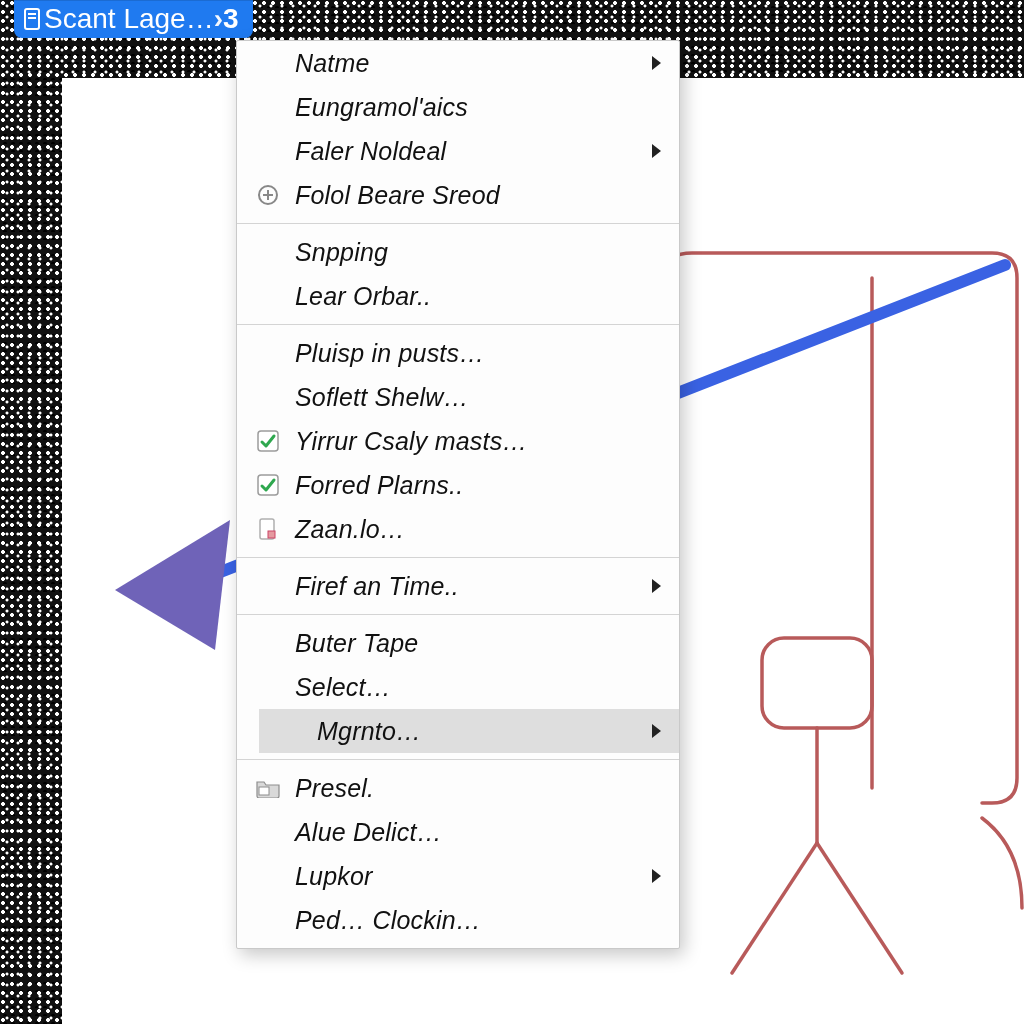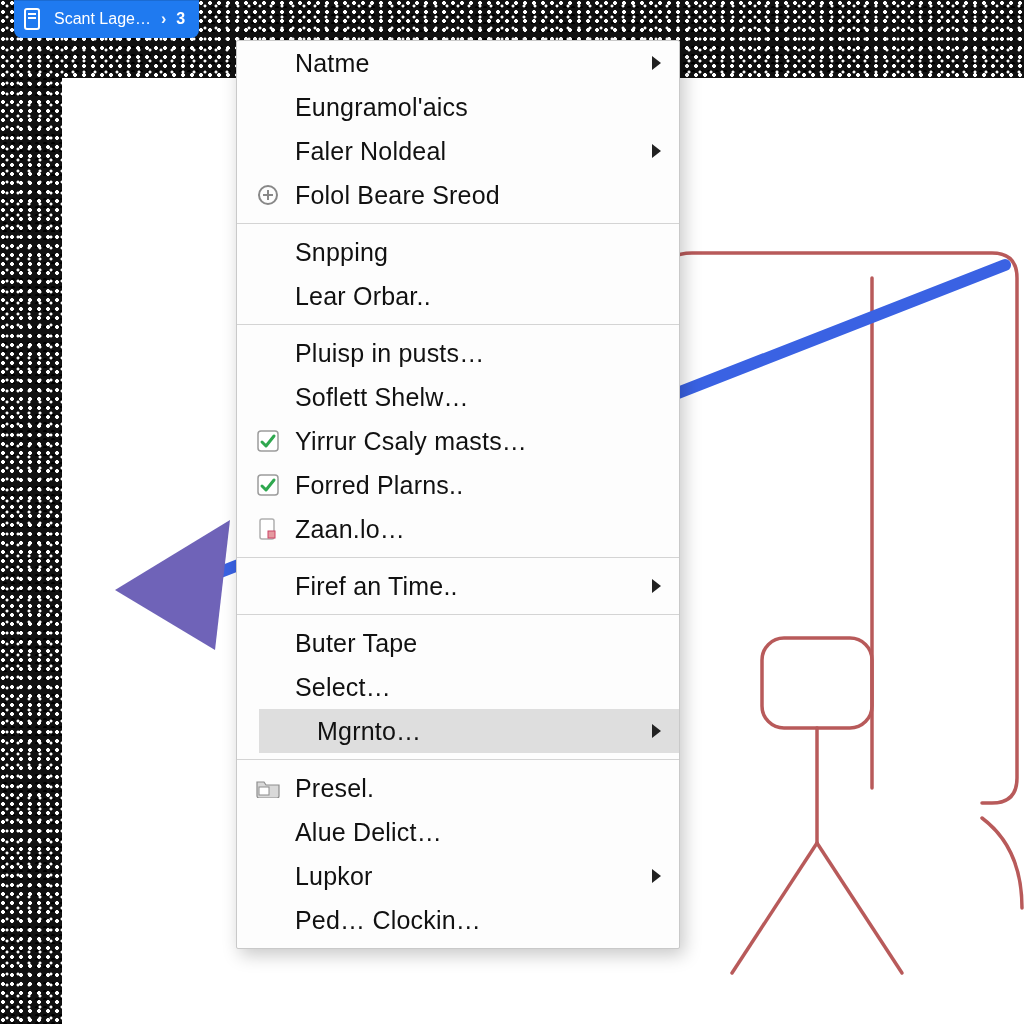"Scant Lage…" .breadcrumb { font-size: 16px -> 28px; gap: 12px -> 2px }
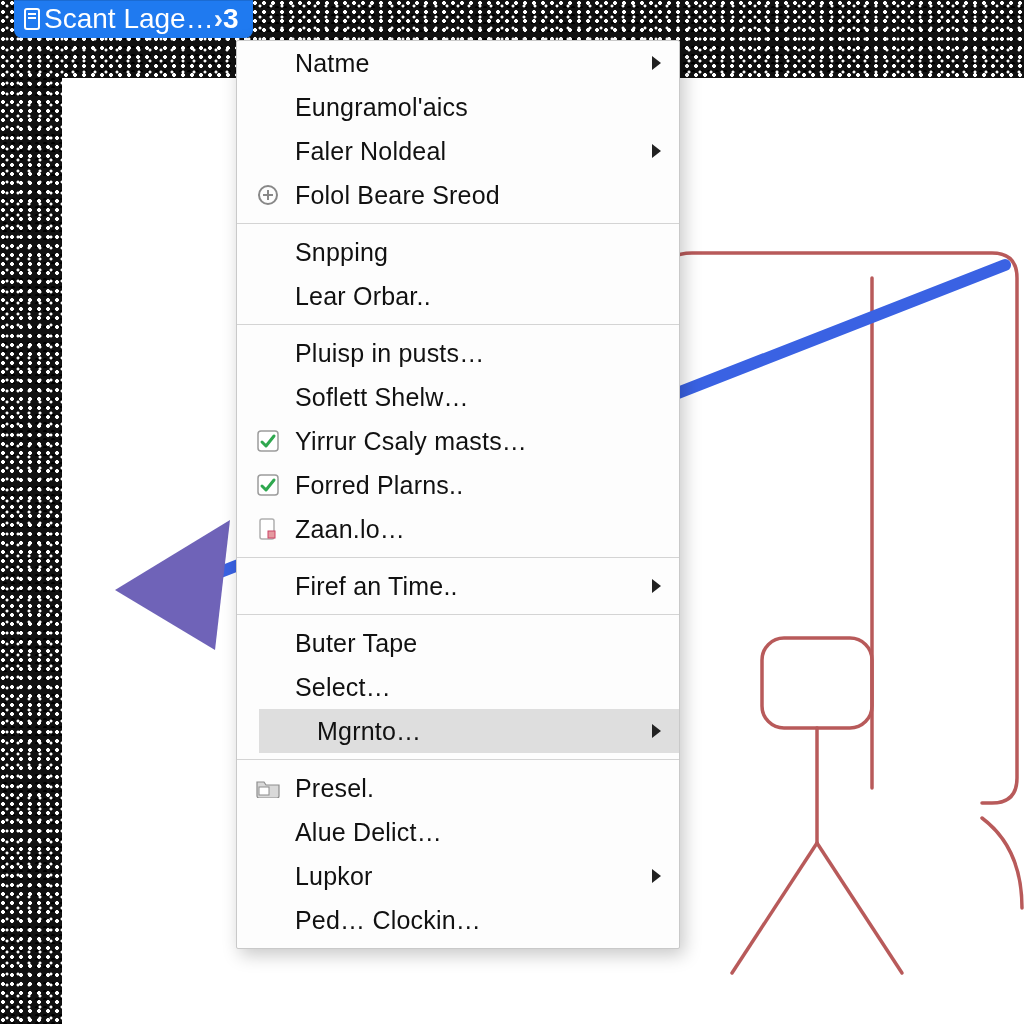"Natme" .menu { font-style: none -> italic }
